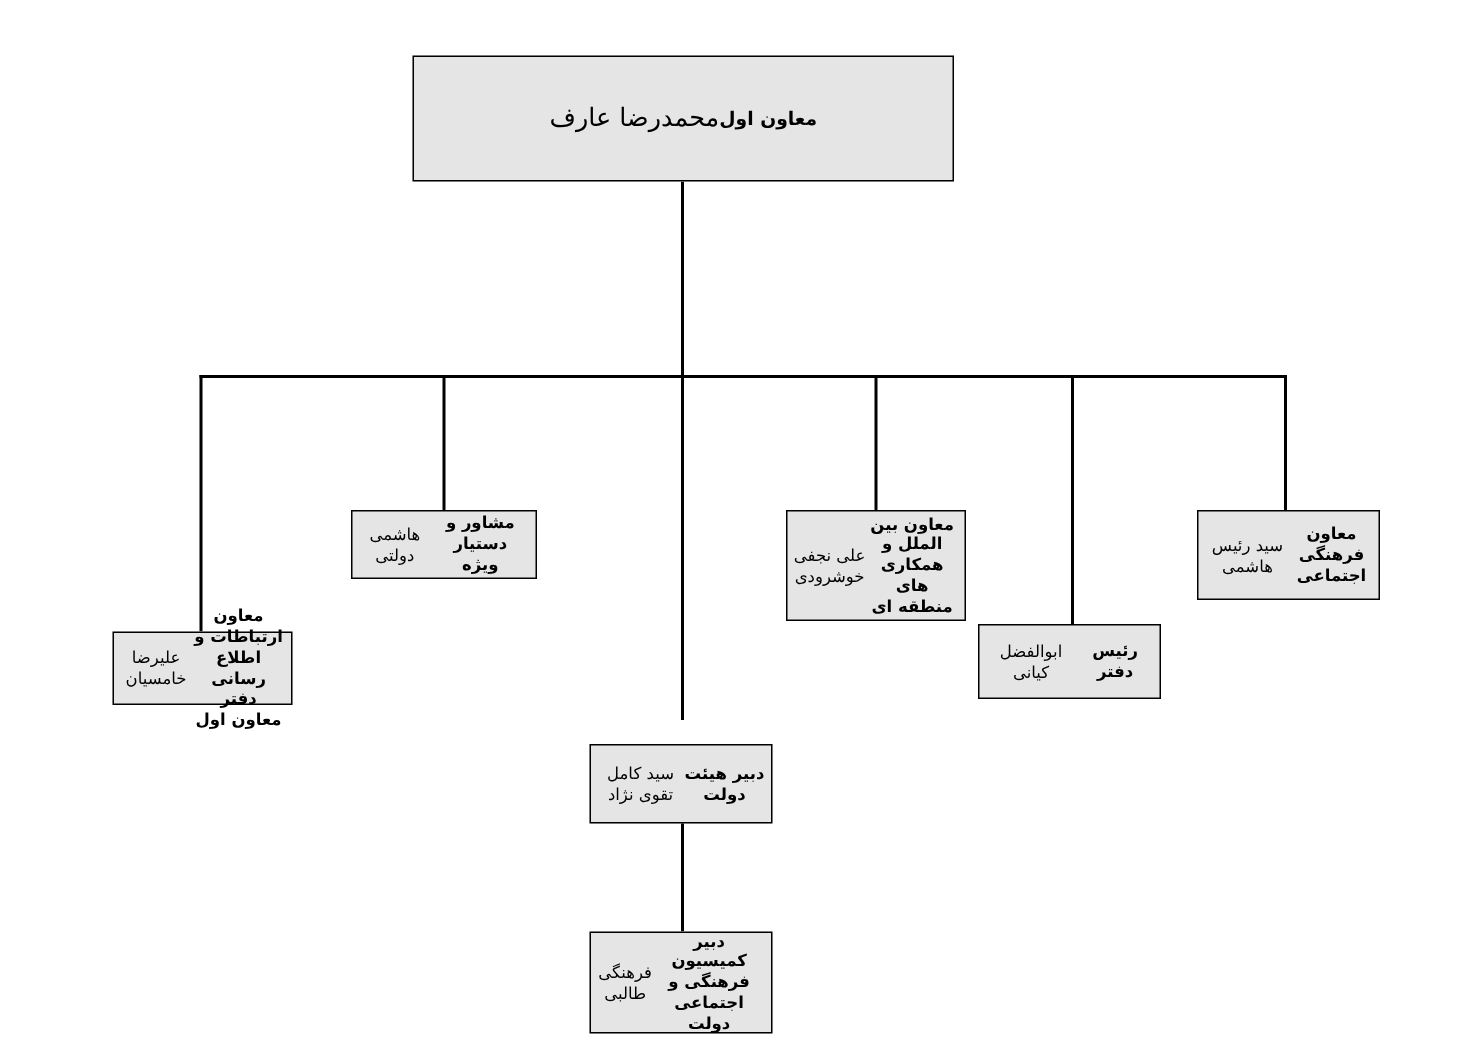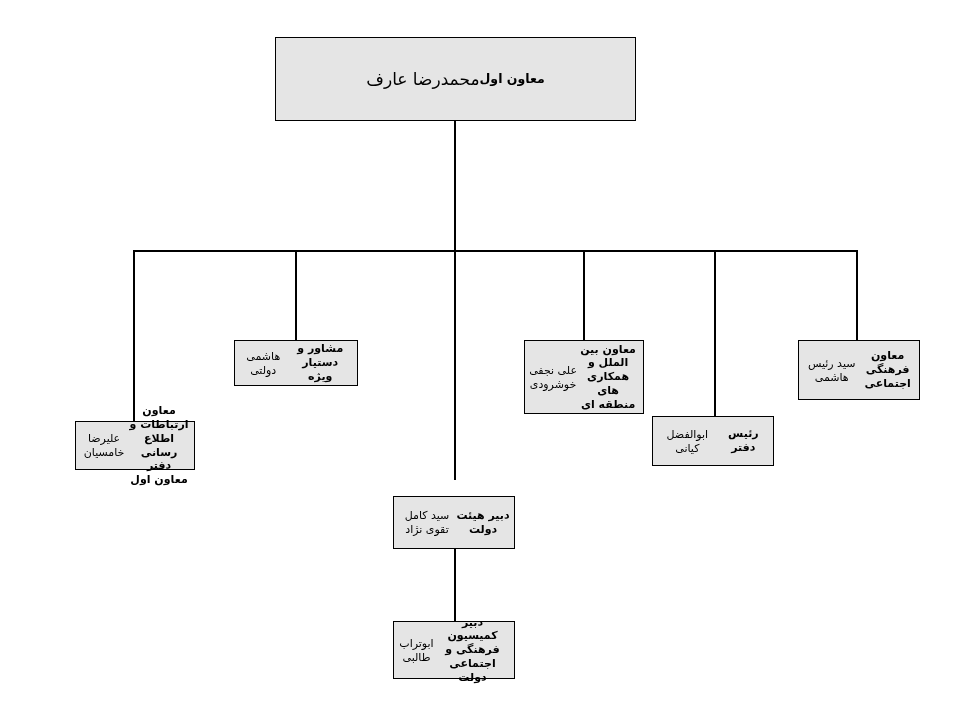"دبیر کمیسیون فرهنگی و" div.node-box { height: 58px -> 68px }
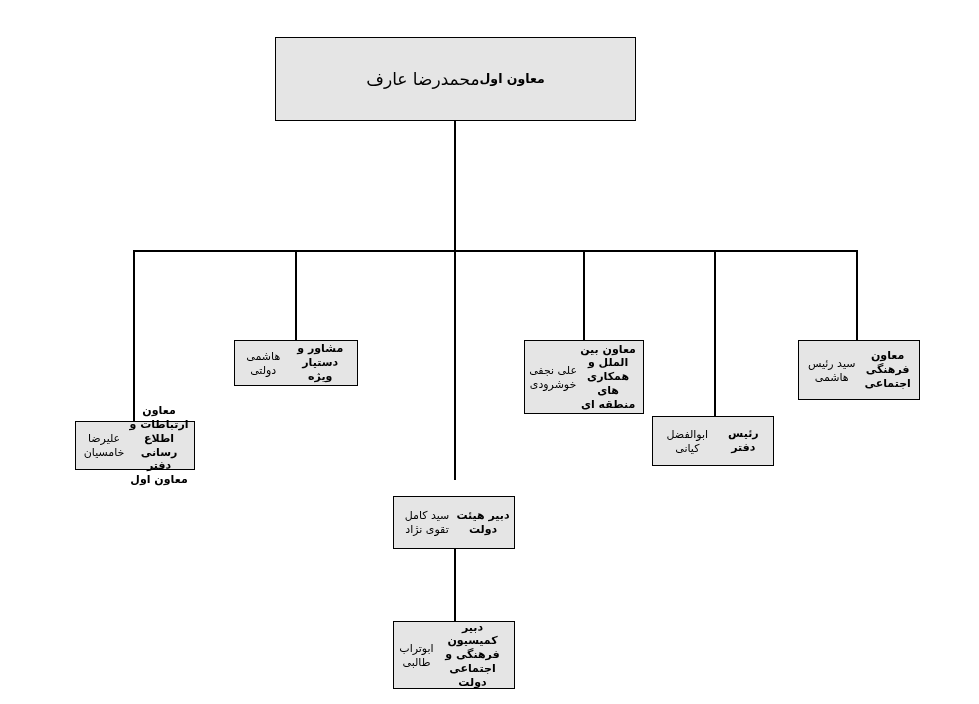"ابوتراب طالبی" div.node-person { text: ابوتراب -> فرهنگی }
